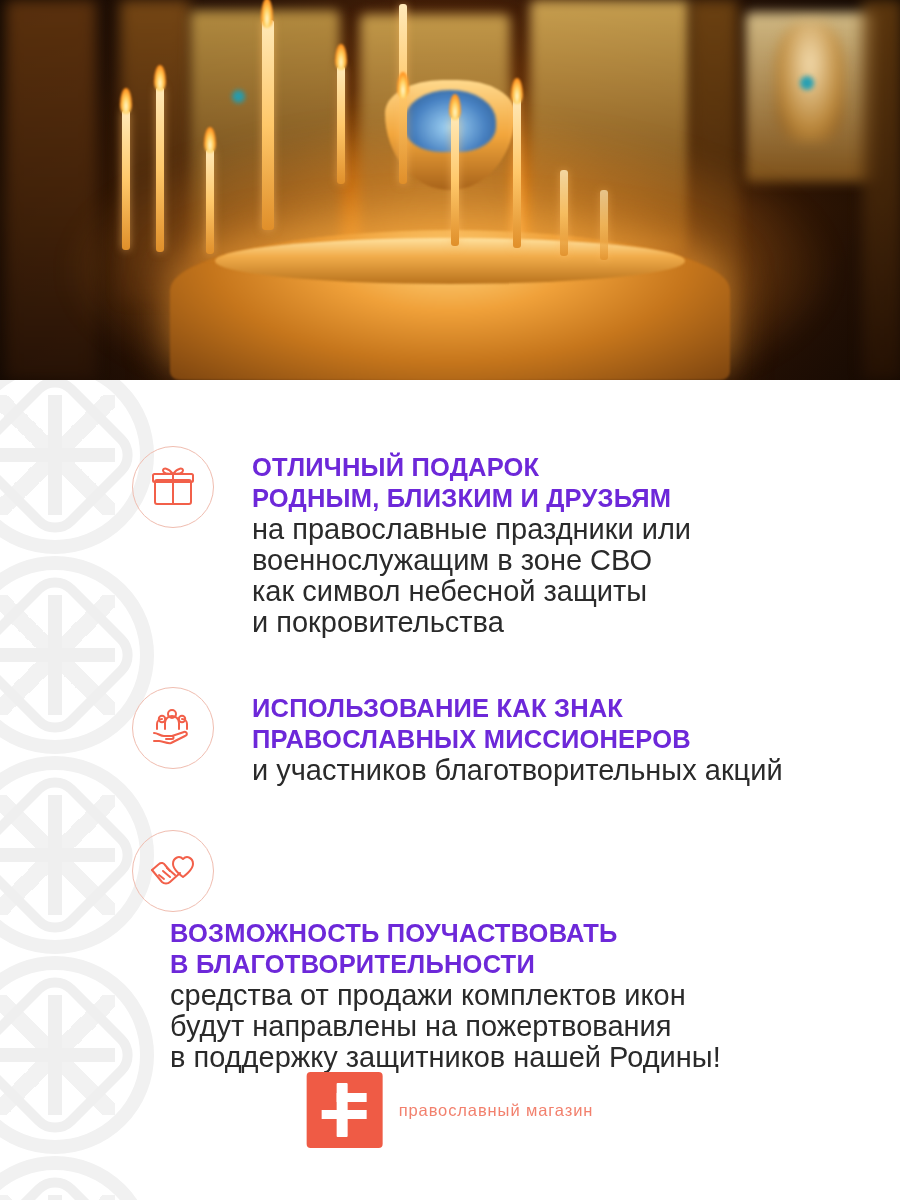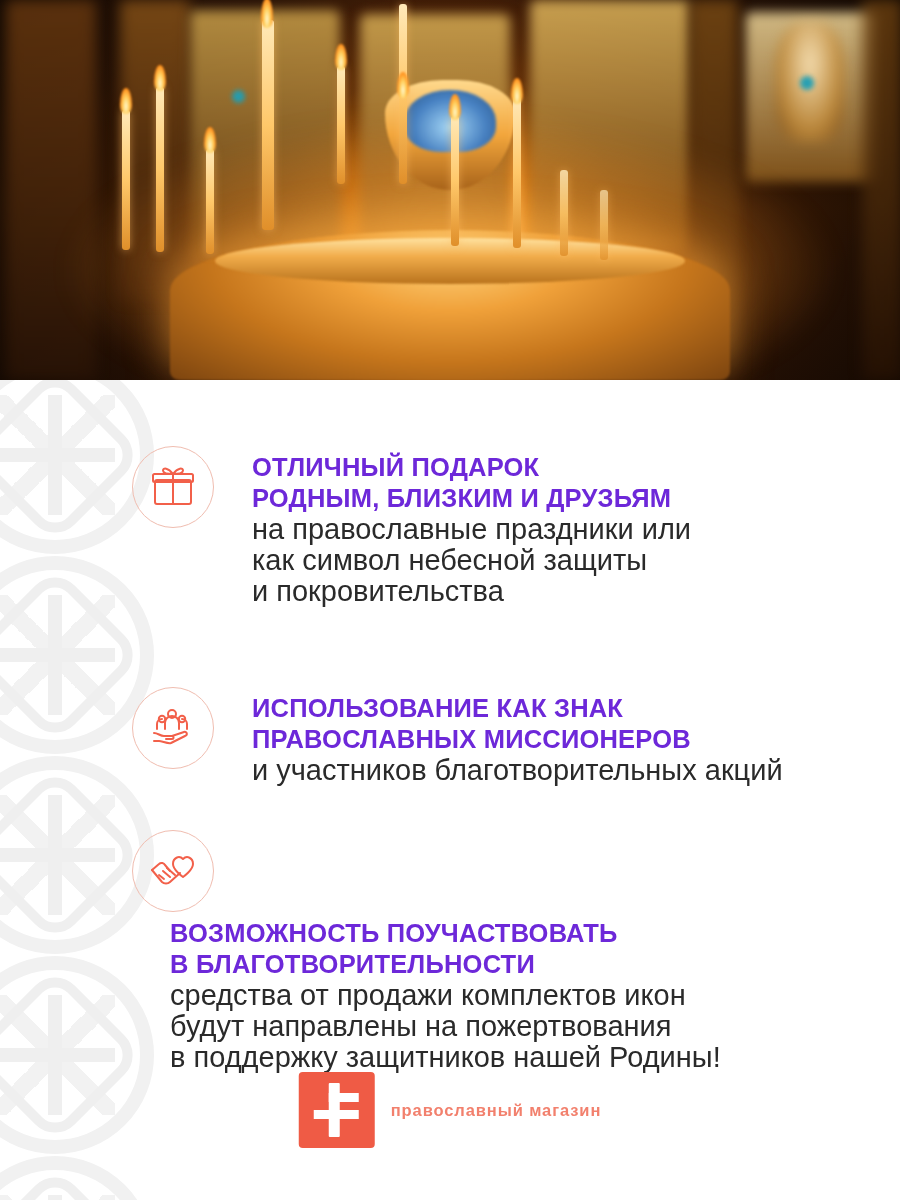"военнослужащим в зоне СВО" div.f-body { html: none -> <div>военнослужащим в зоне СВО</div> }
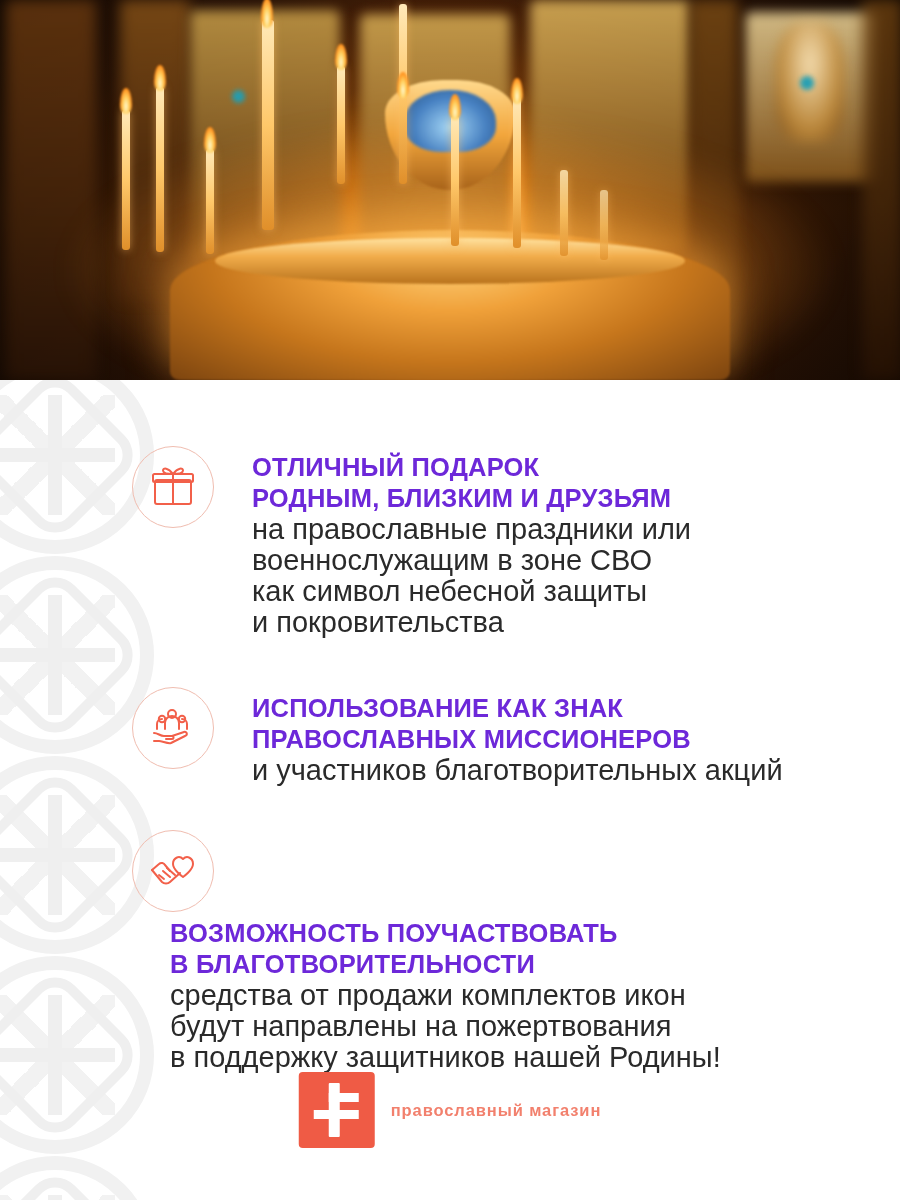"православный магазин" .logo-sub { font-weight: bold -> none }
